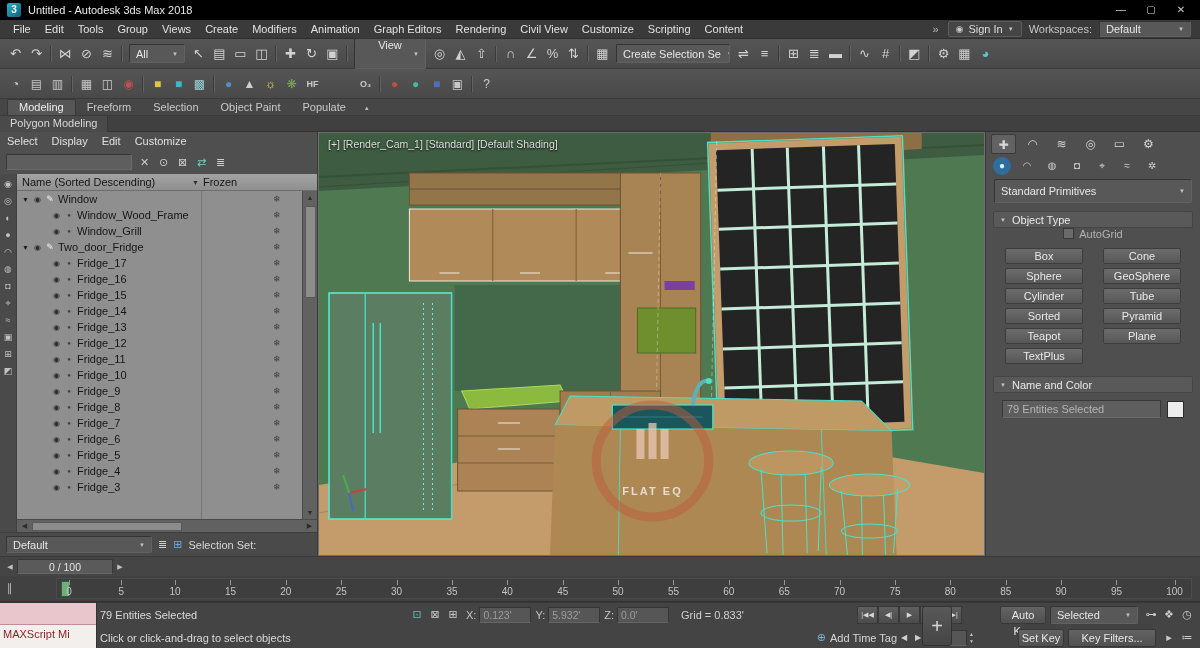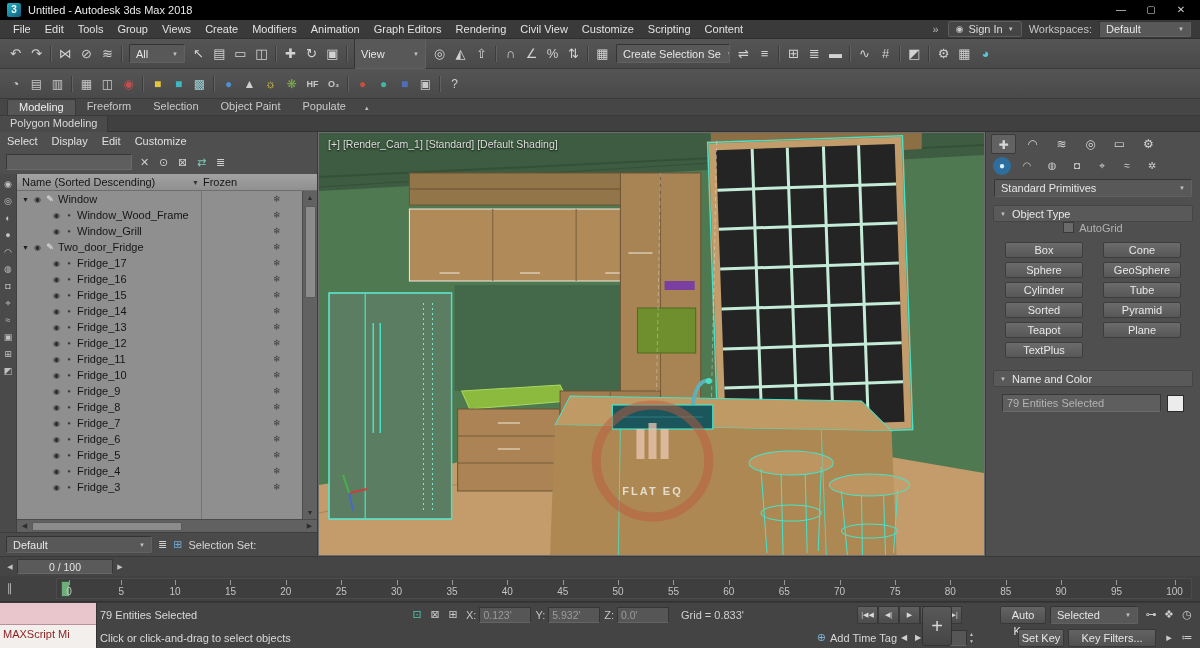"View" .dd-coord { flex-direction: none -> column }
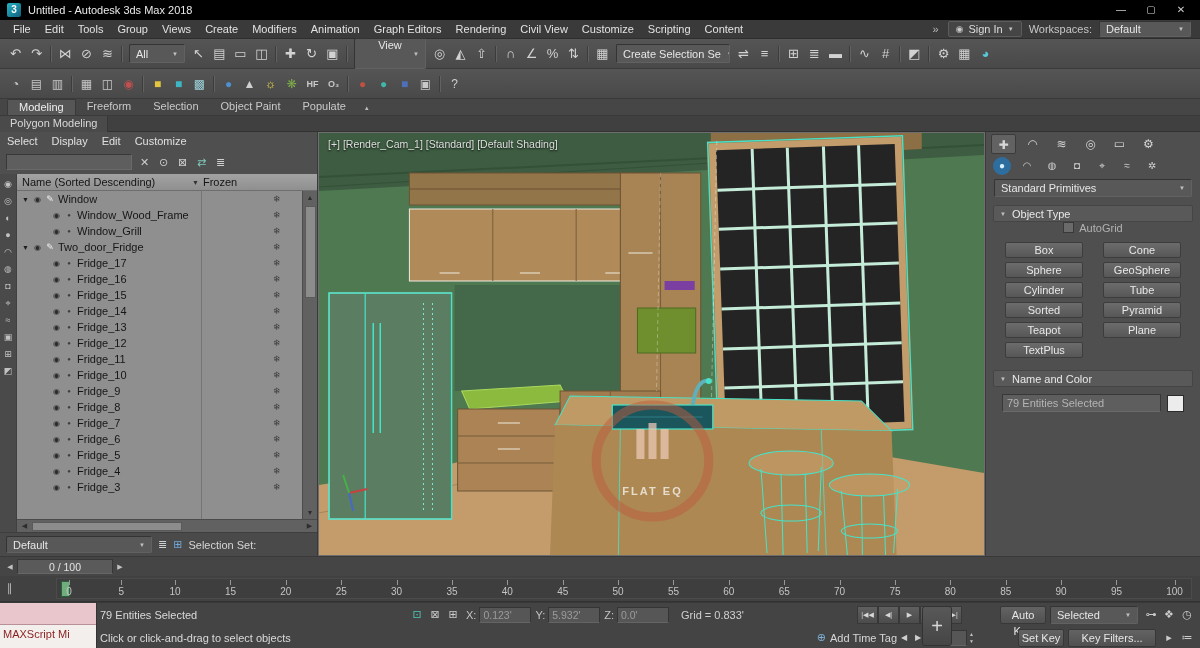"O₃" span.tbi { margin-left: none -> 32px }
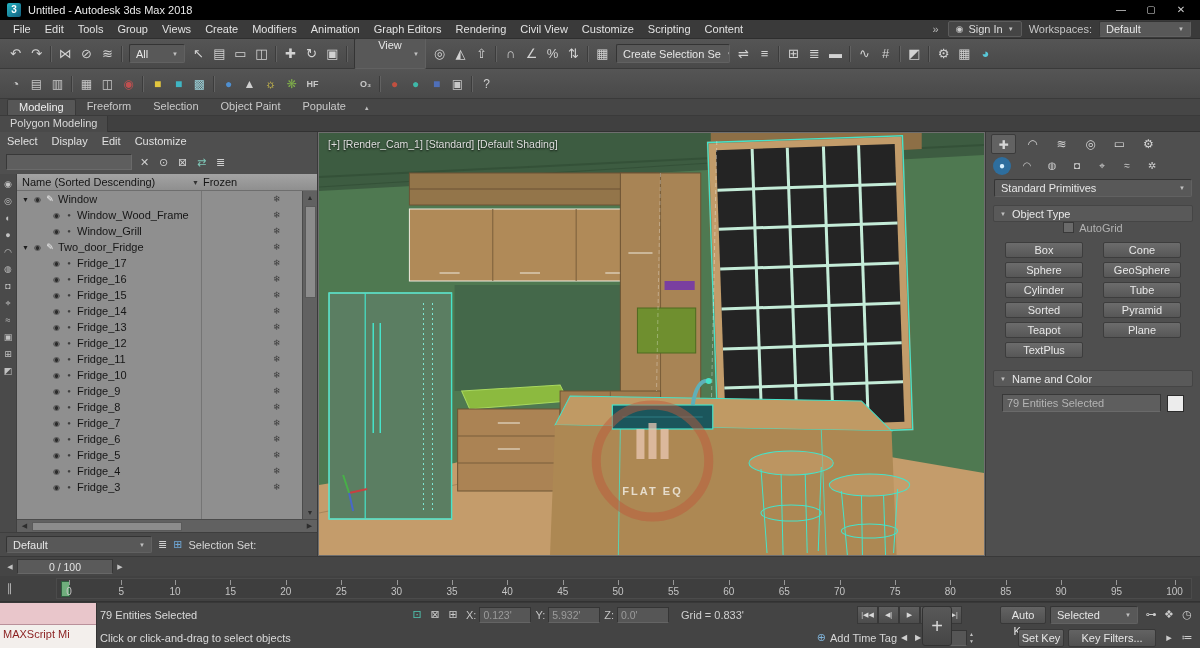"Modeling" div { align-items: flex-start -> center }
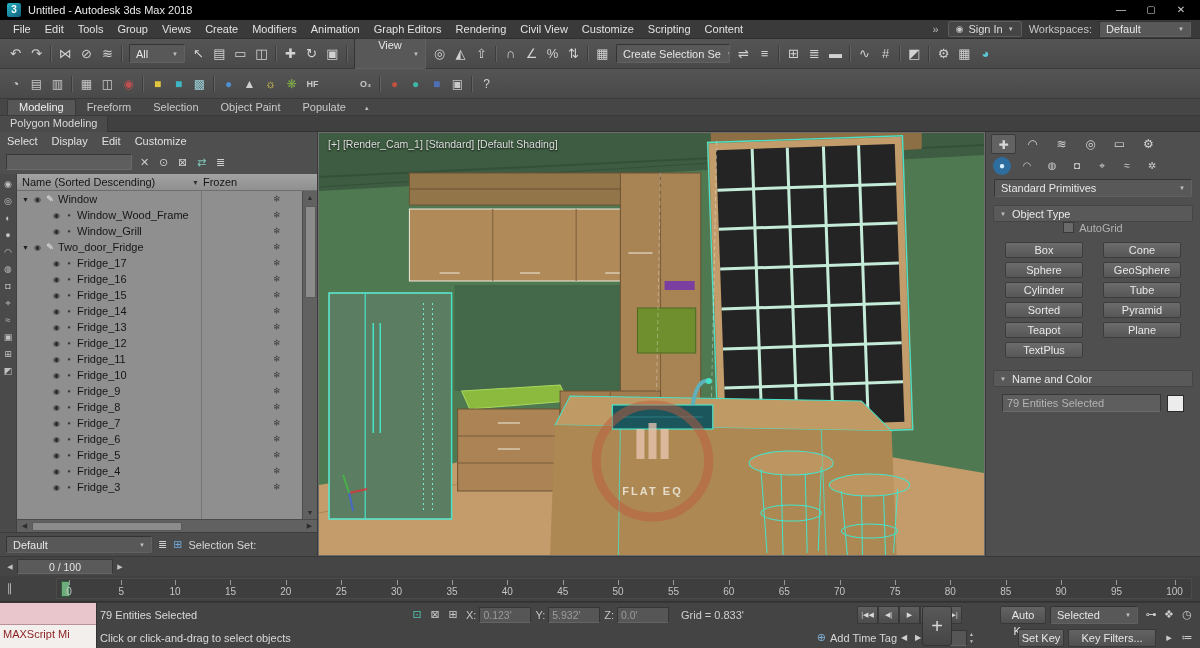"Standard Primitives" .dd-prim { height: 18px -> 24px }
